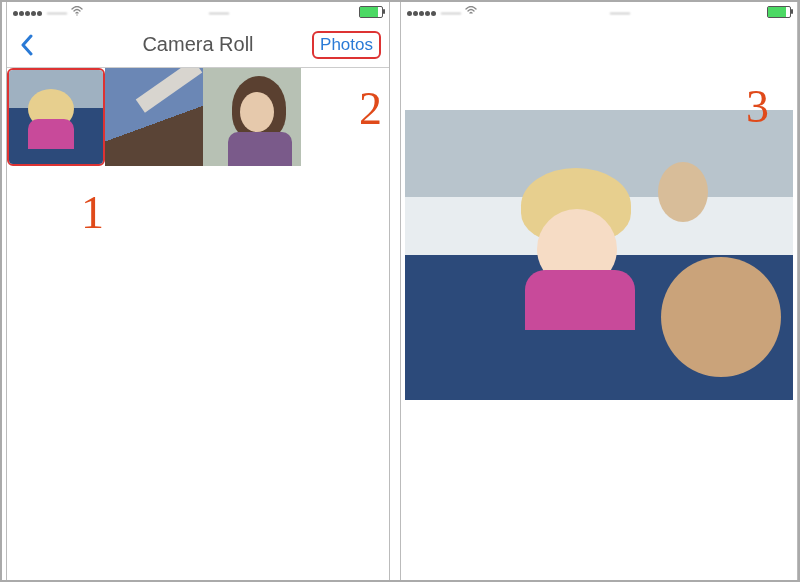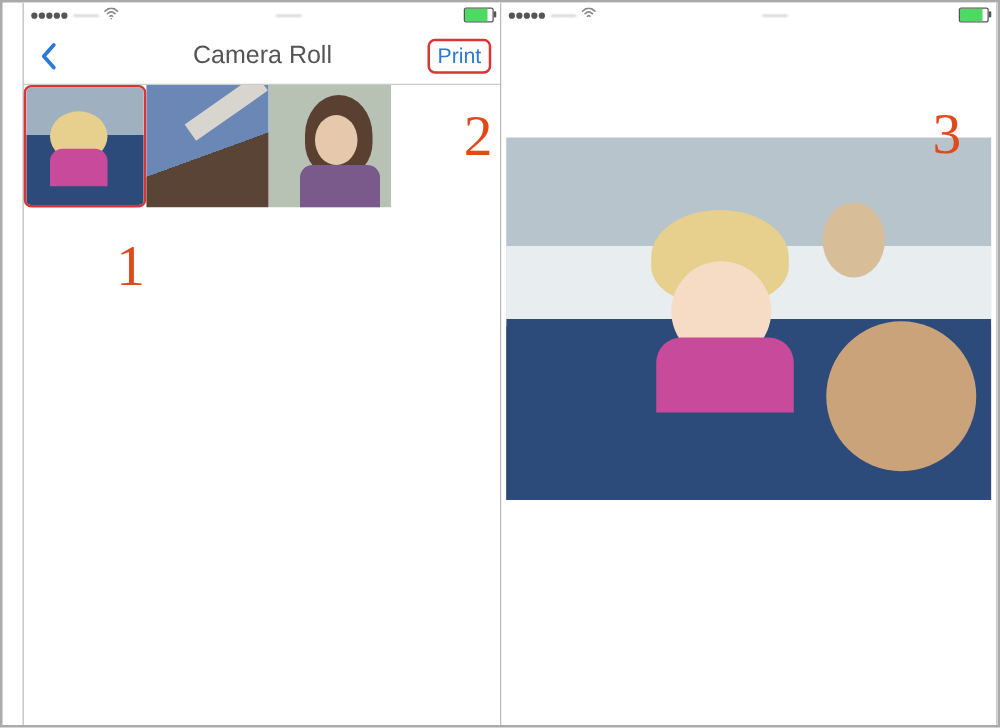"Camera Roll" .phone-left { left: 16px -> 4px }
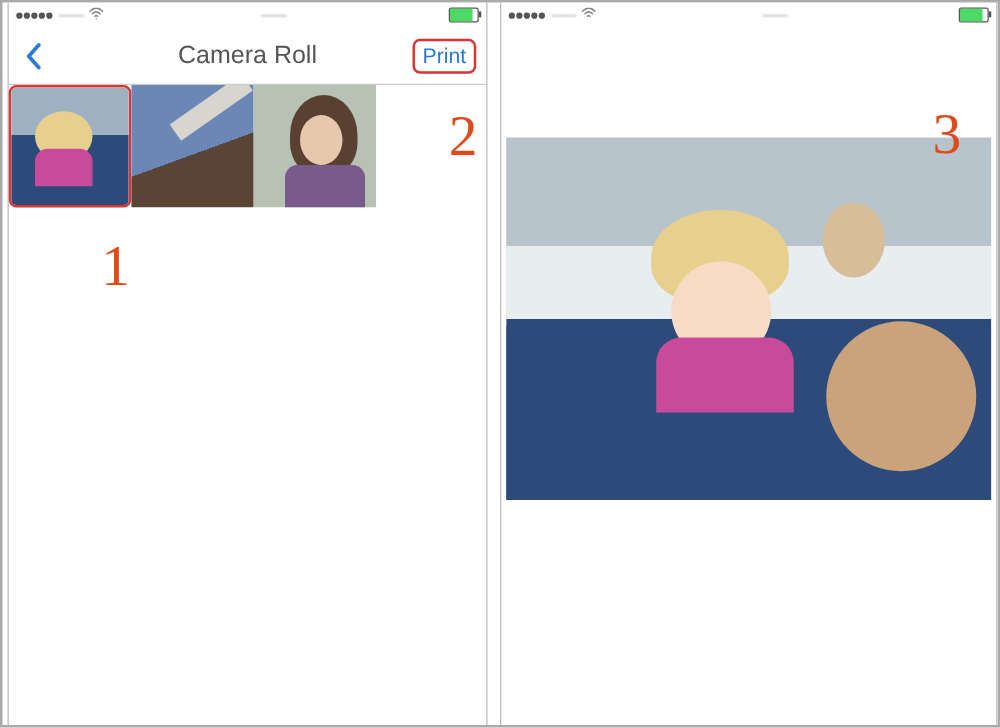"Print" div.nav-action { text: Print -> Photos }
